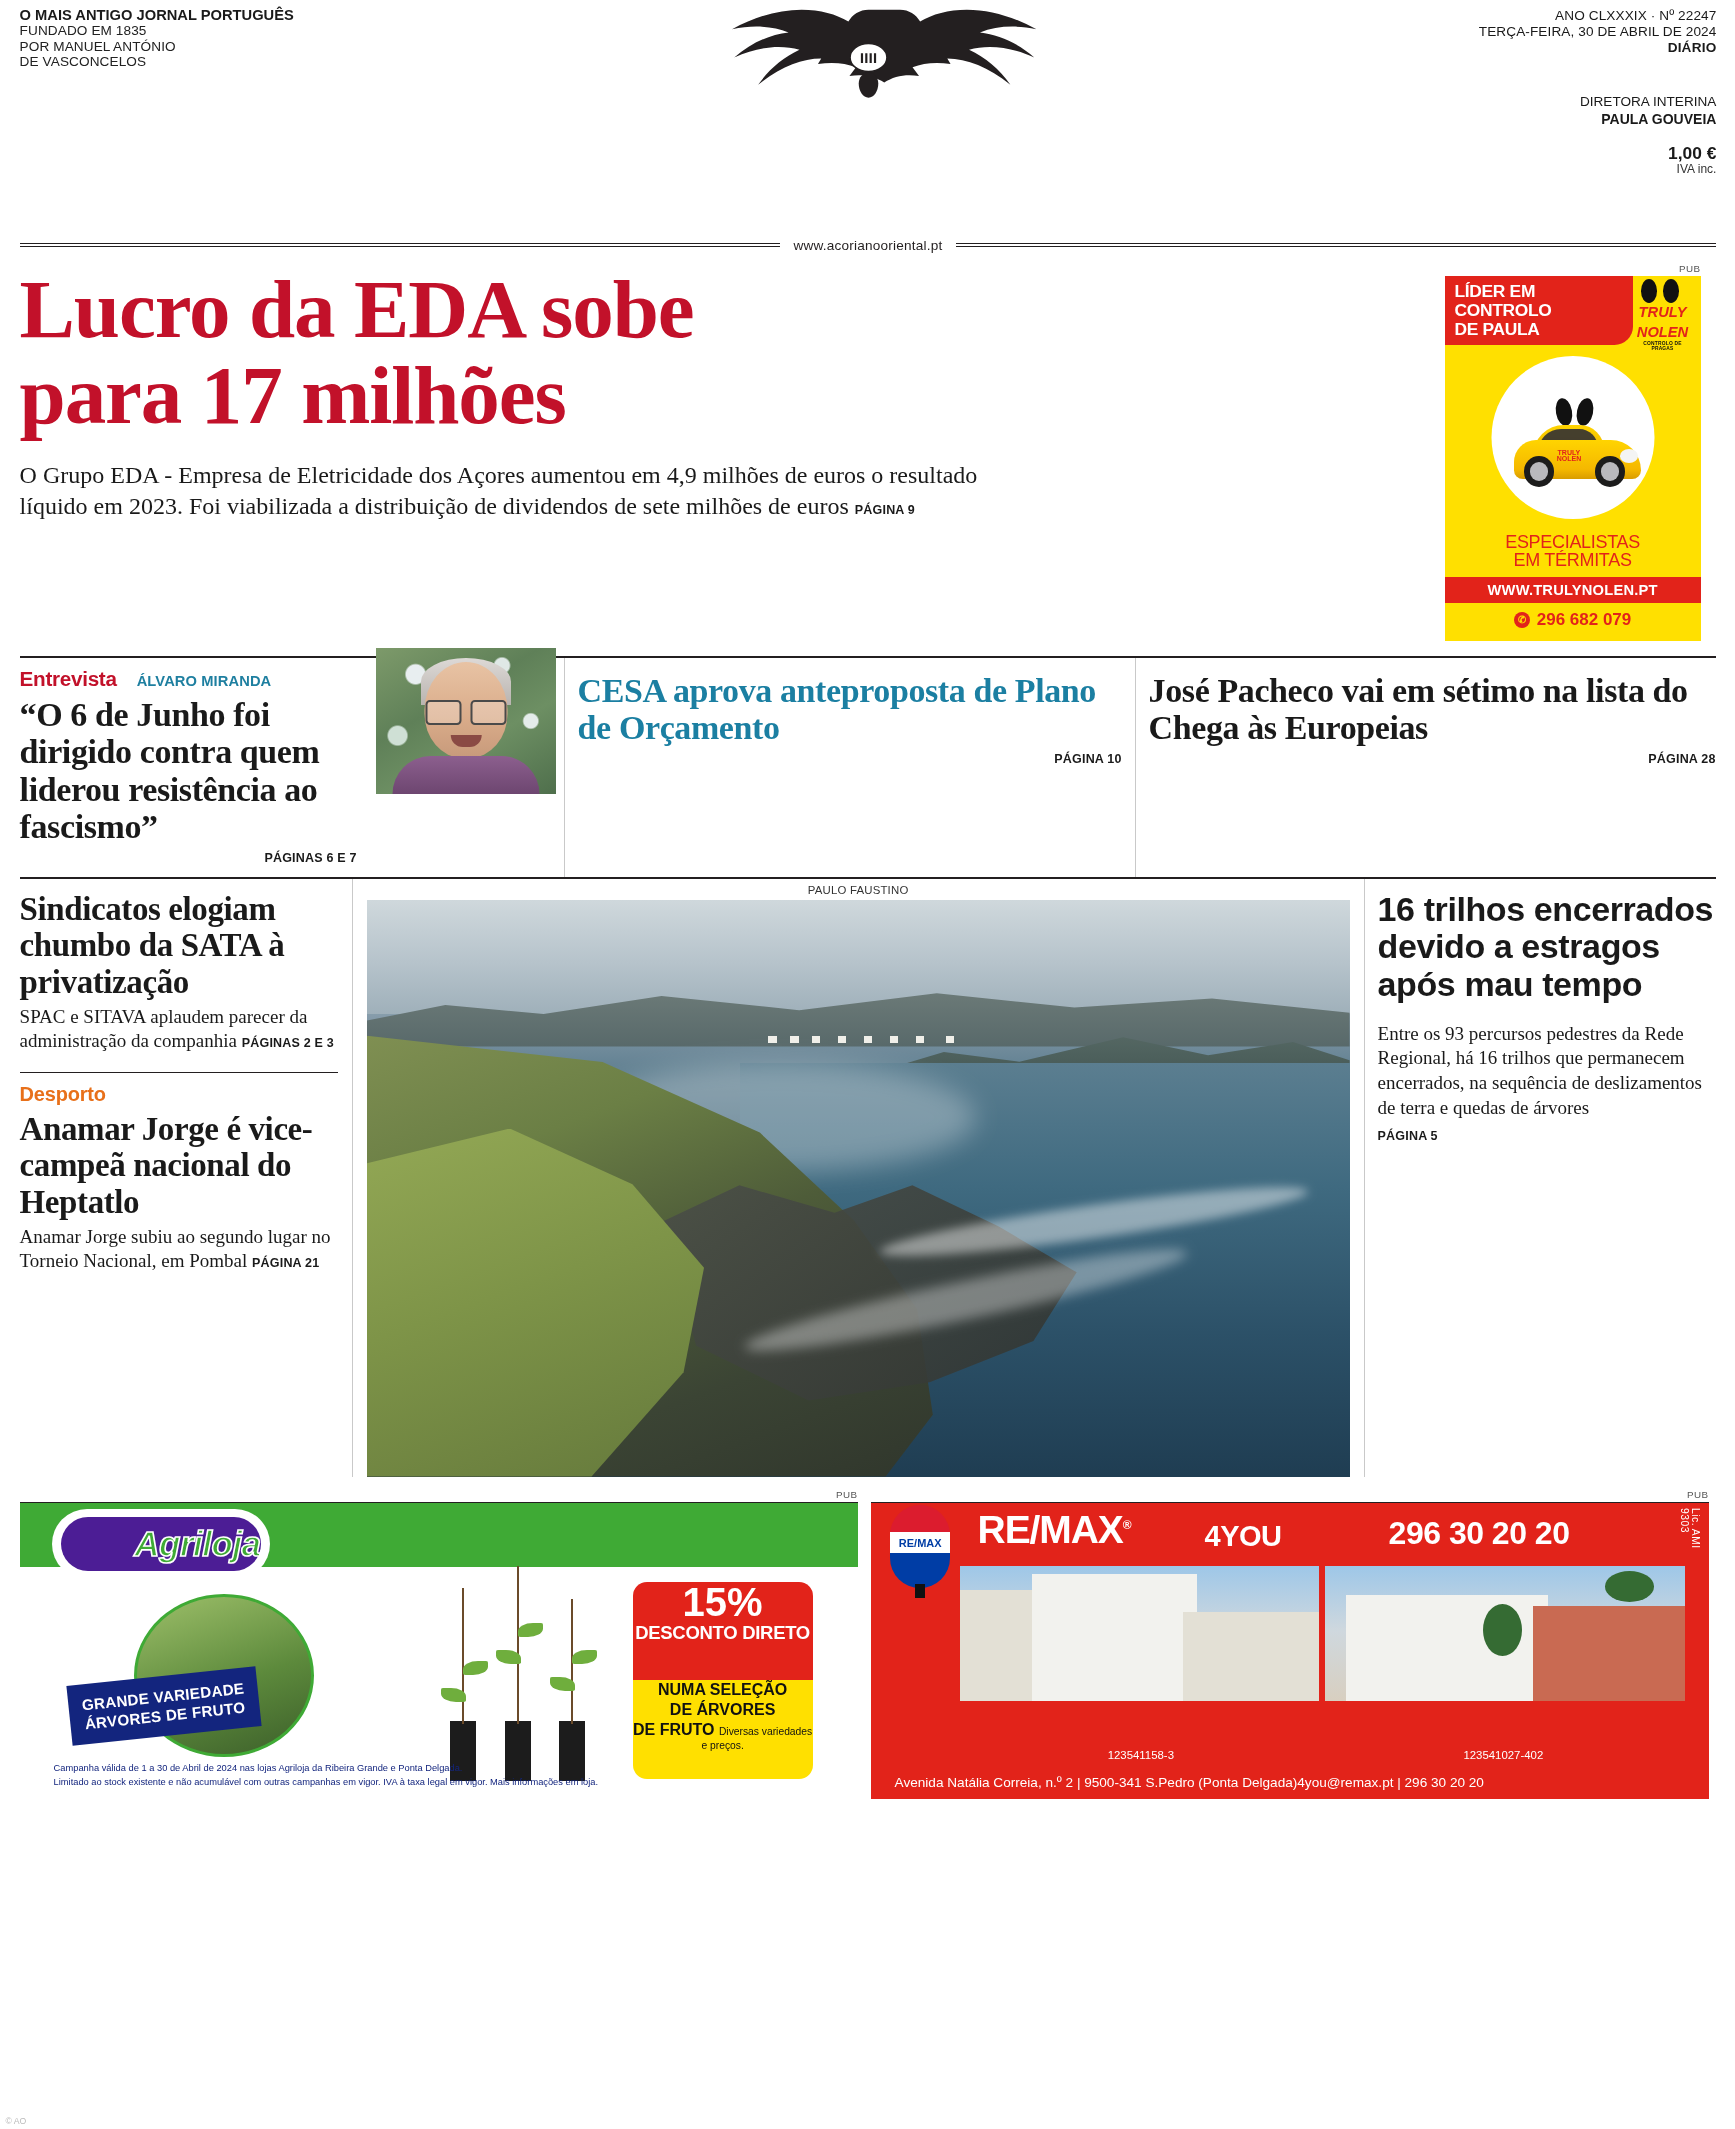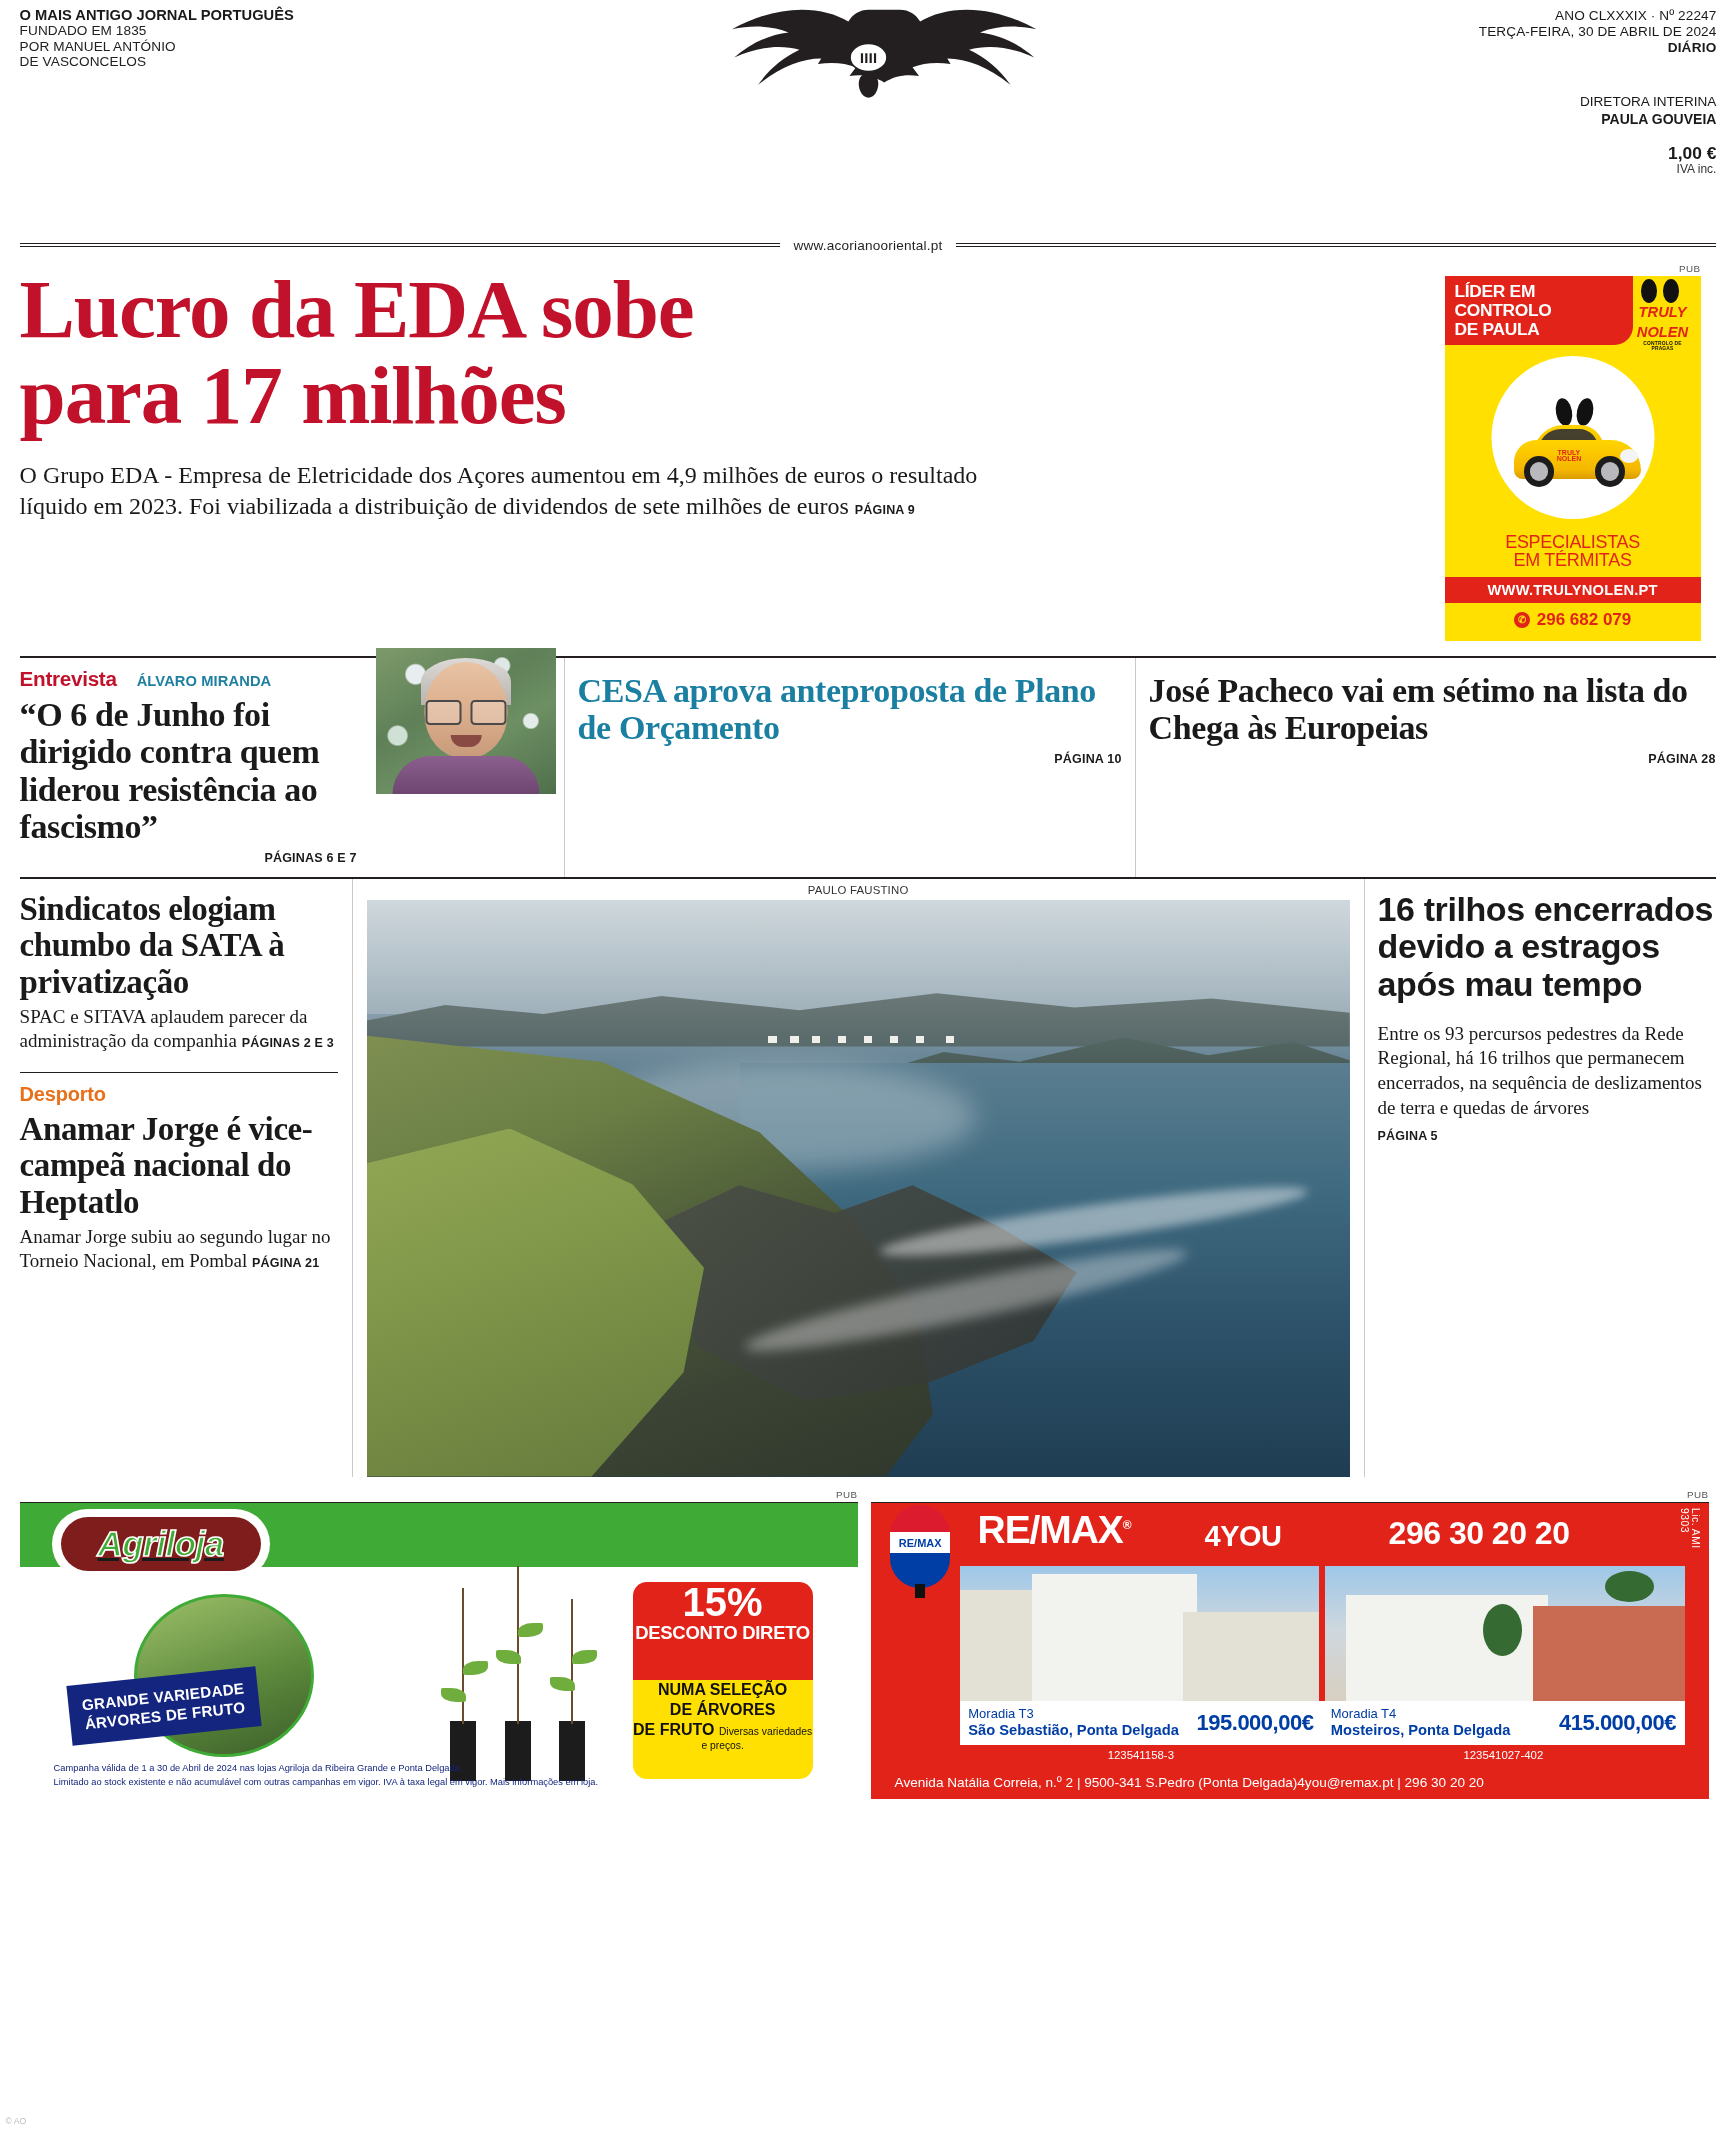"Agriloja" .ag-logo-inner { background: #7f1d1d -> #4c1d95; justify-content: center -> flex-end; text-decoration: underline -> none }
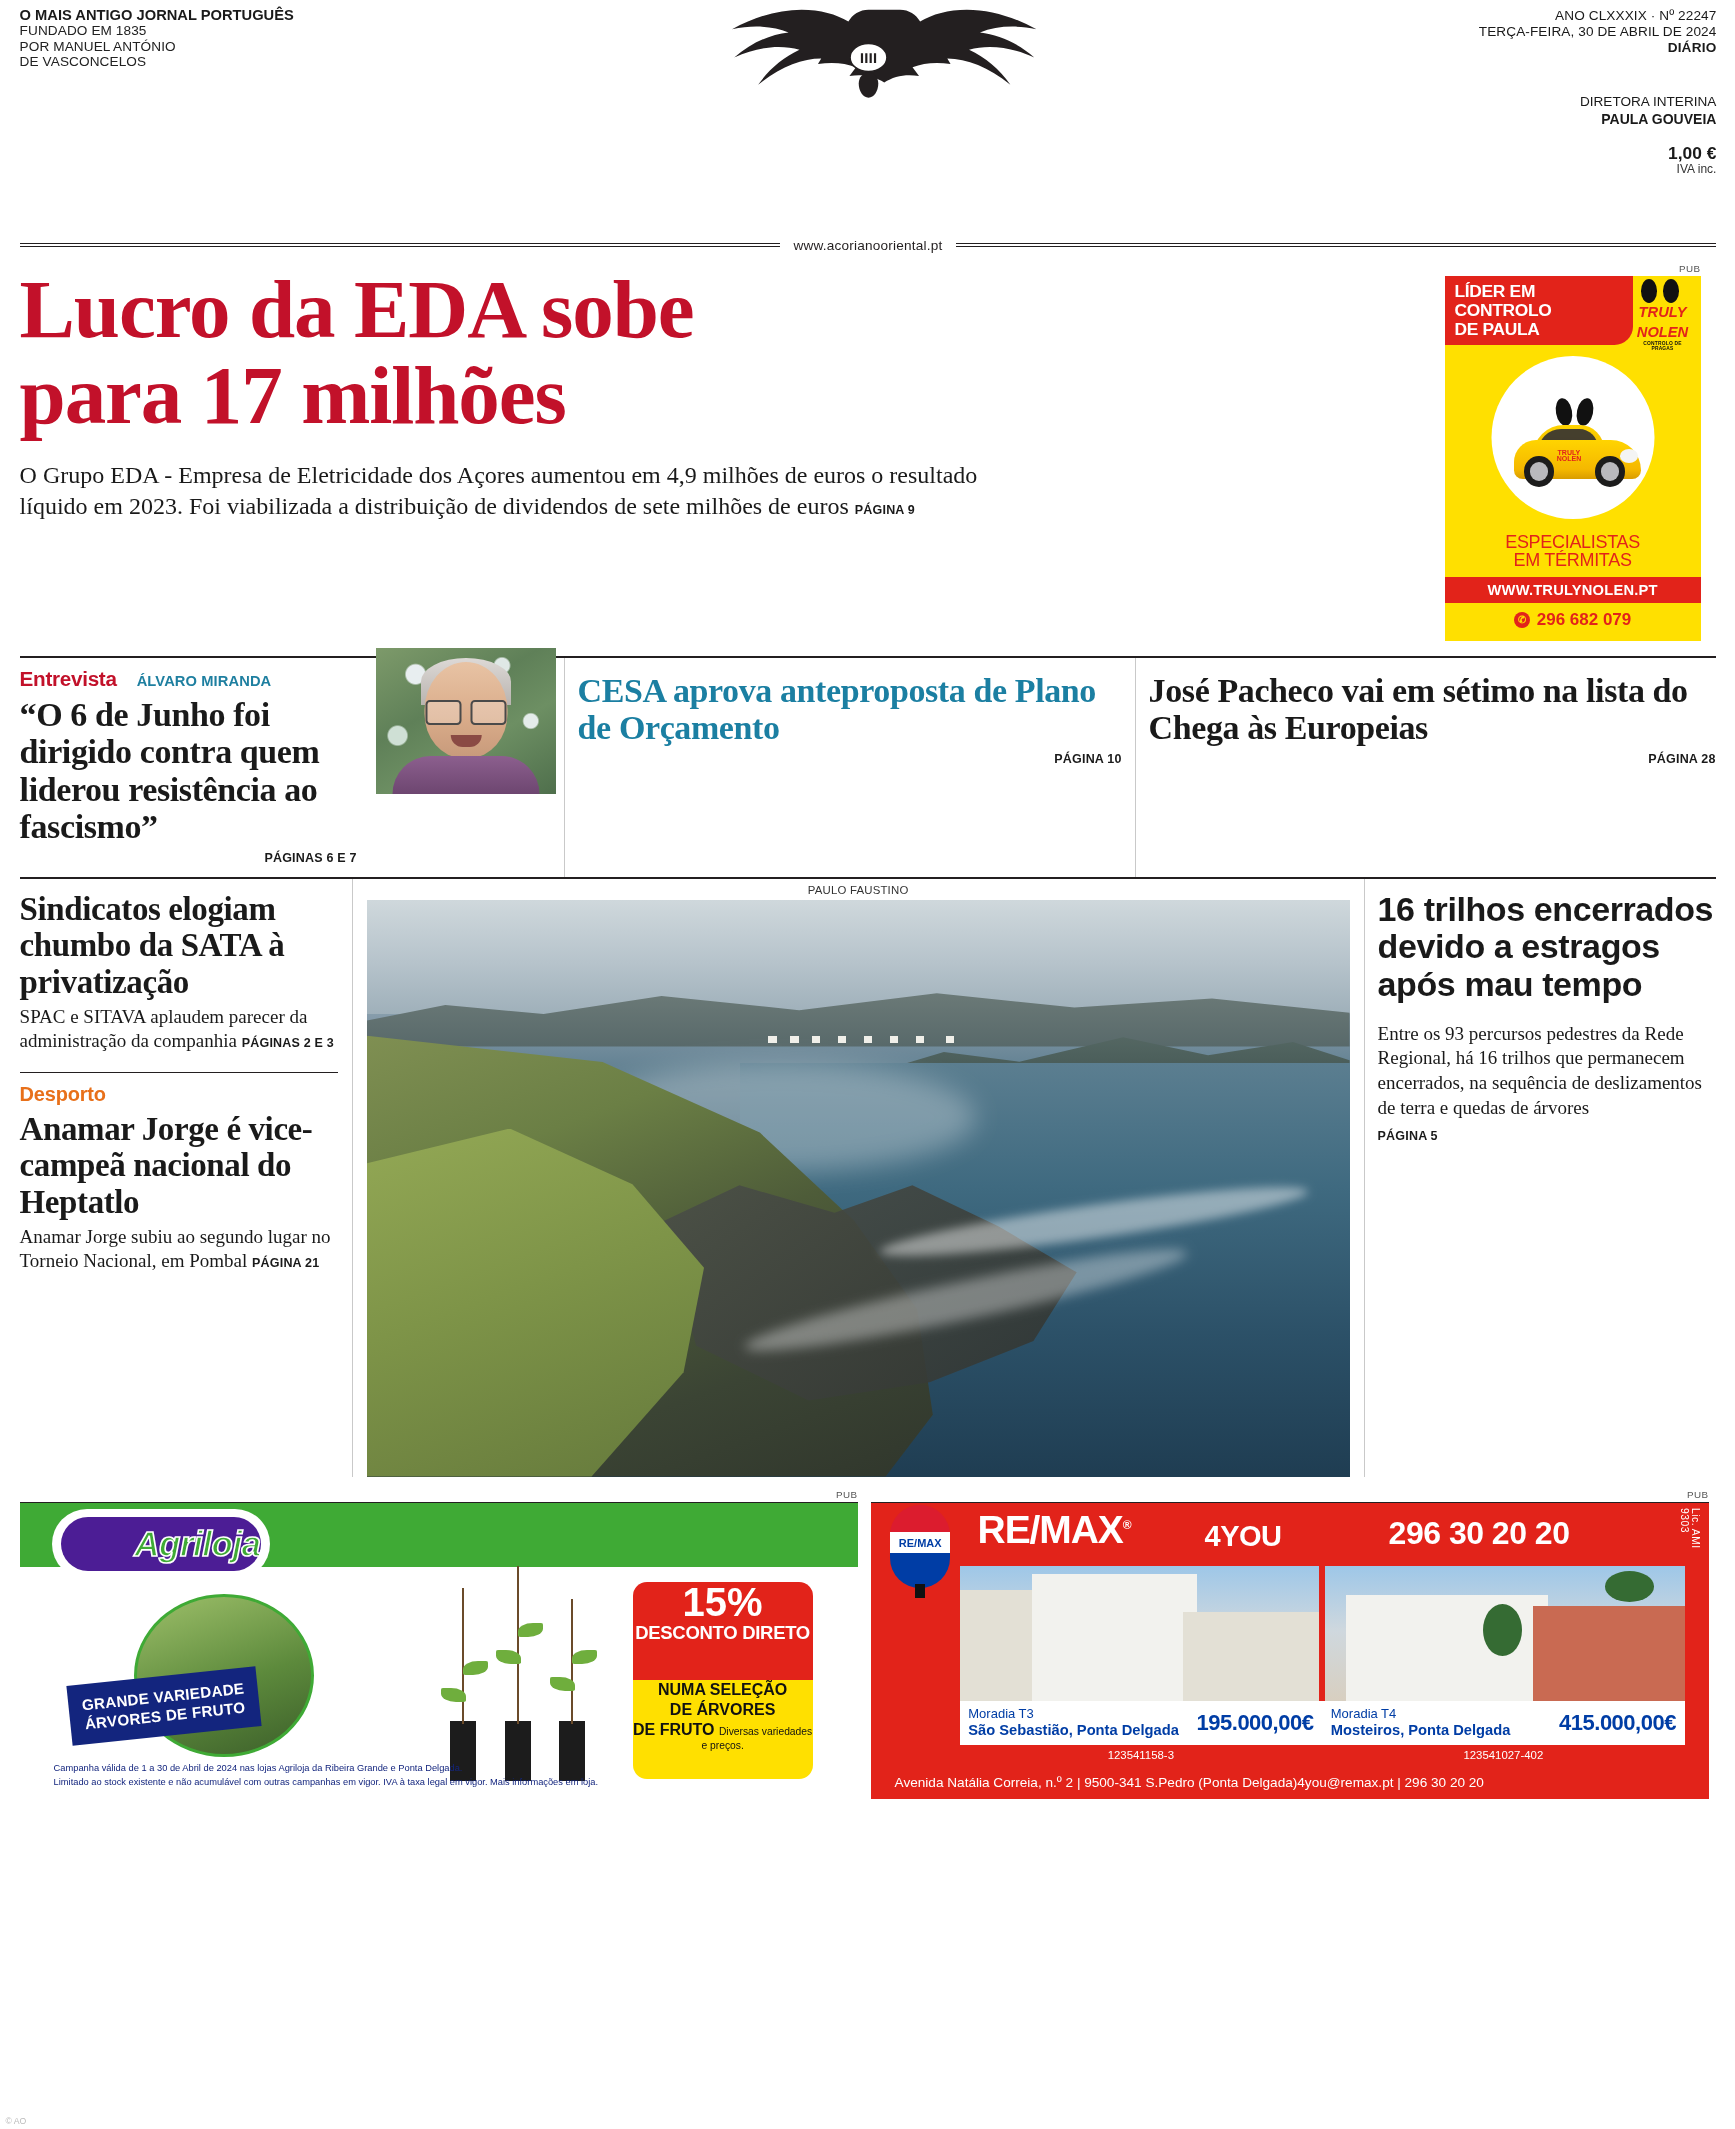"Moradia T3" div.rx-info { html: <div> <div> <span> <span>Moradia T3</span><br> <span>São Sebastião, Ponta Delgada</span> </span> <span>195.000,00€</span> </div> <div> <span> <span>Moradia T4</span><br> <span>Mosteiros, Ponta Delgada</span> </span> <span>415.000,00€</span> </div> </div> -> none }
